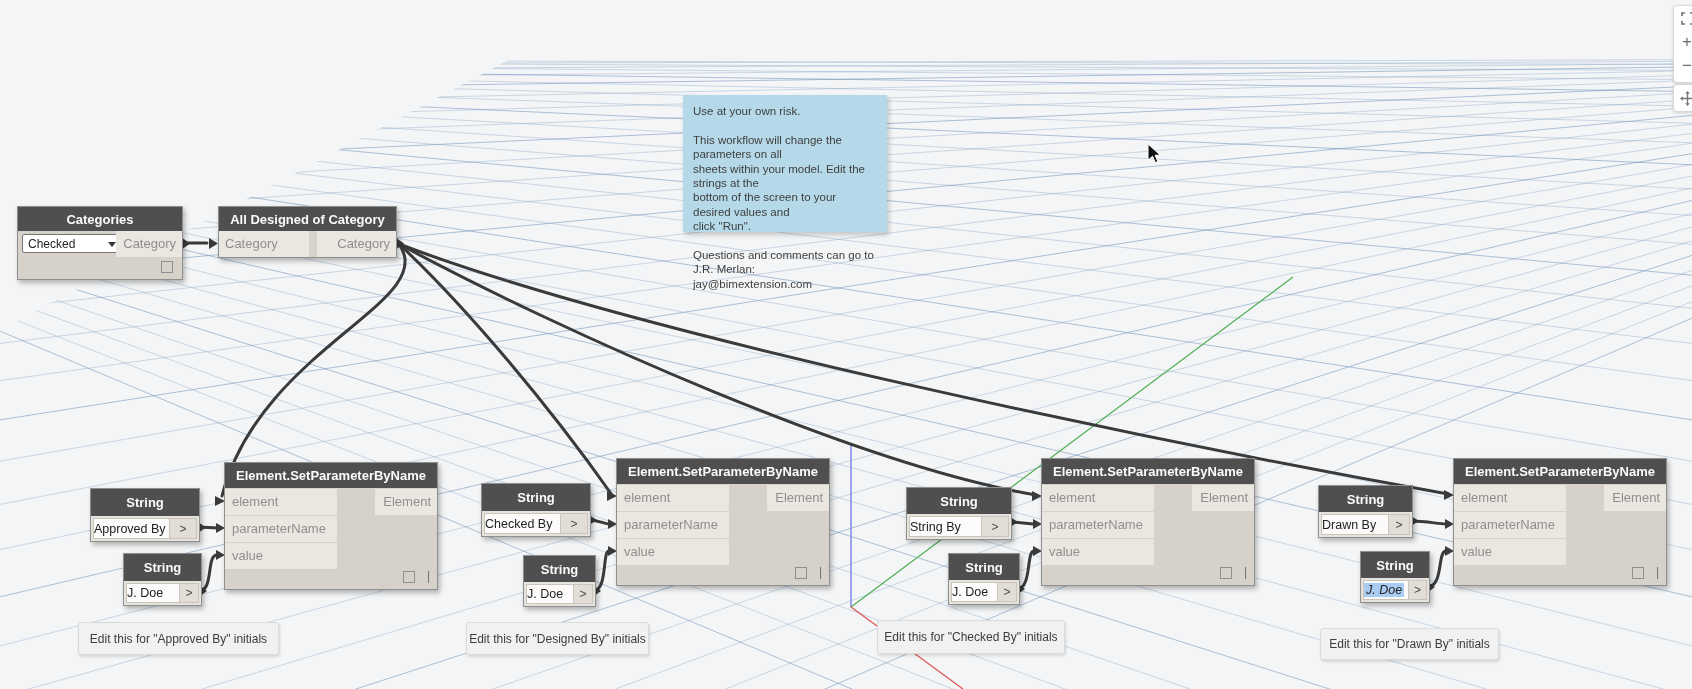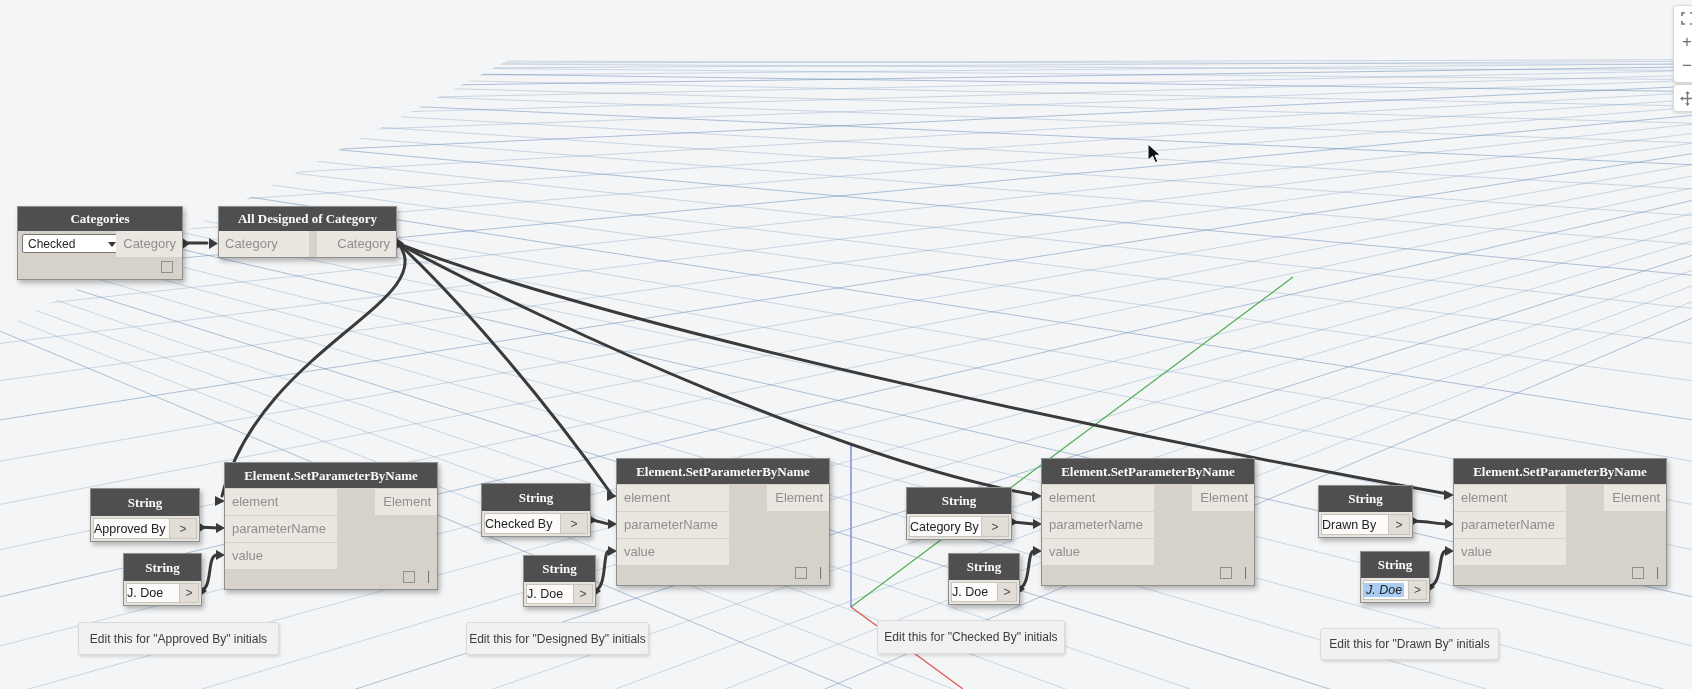"Use at your own risk." div.sticky { html: none -> <div>Use at your own risk. This workflow will change the parameters on all sheets within your model. Edit the strings at the bottom of the screen to your desired values and click "Run". Questions and comments can go to J.R. Merlan: jay@bimextension.com</div> }
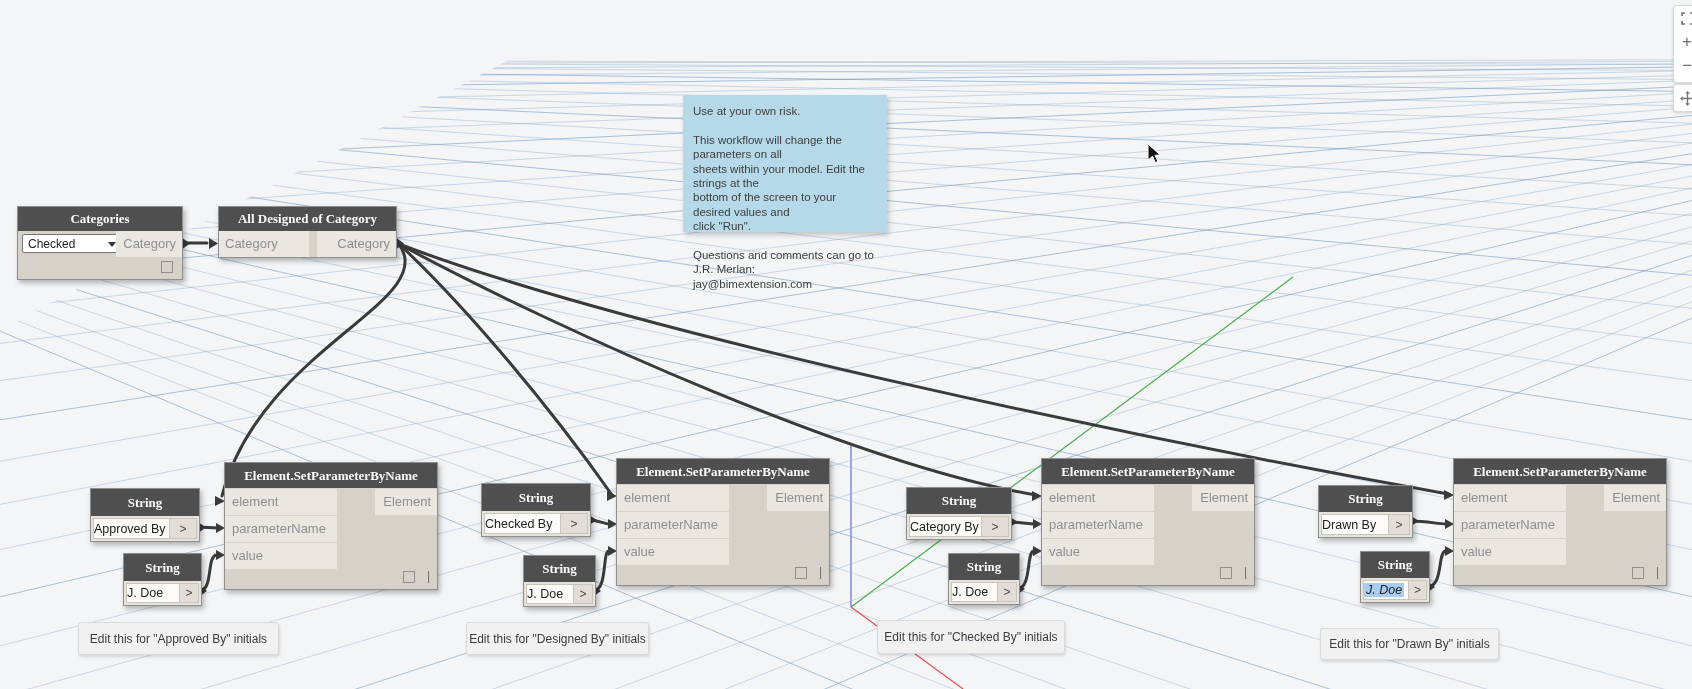"Categories" .node-header { font-family: Liberation Serif, serif -> none }
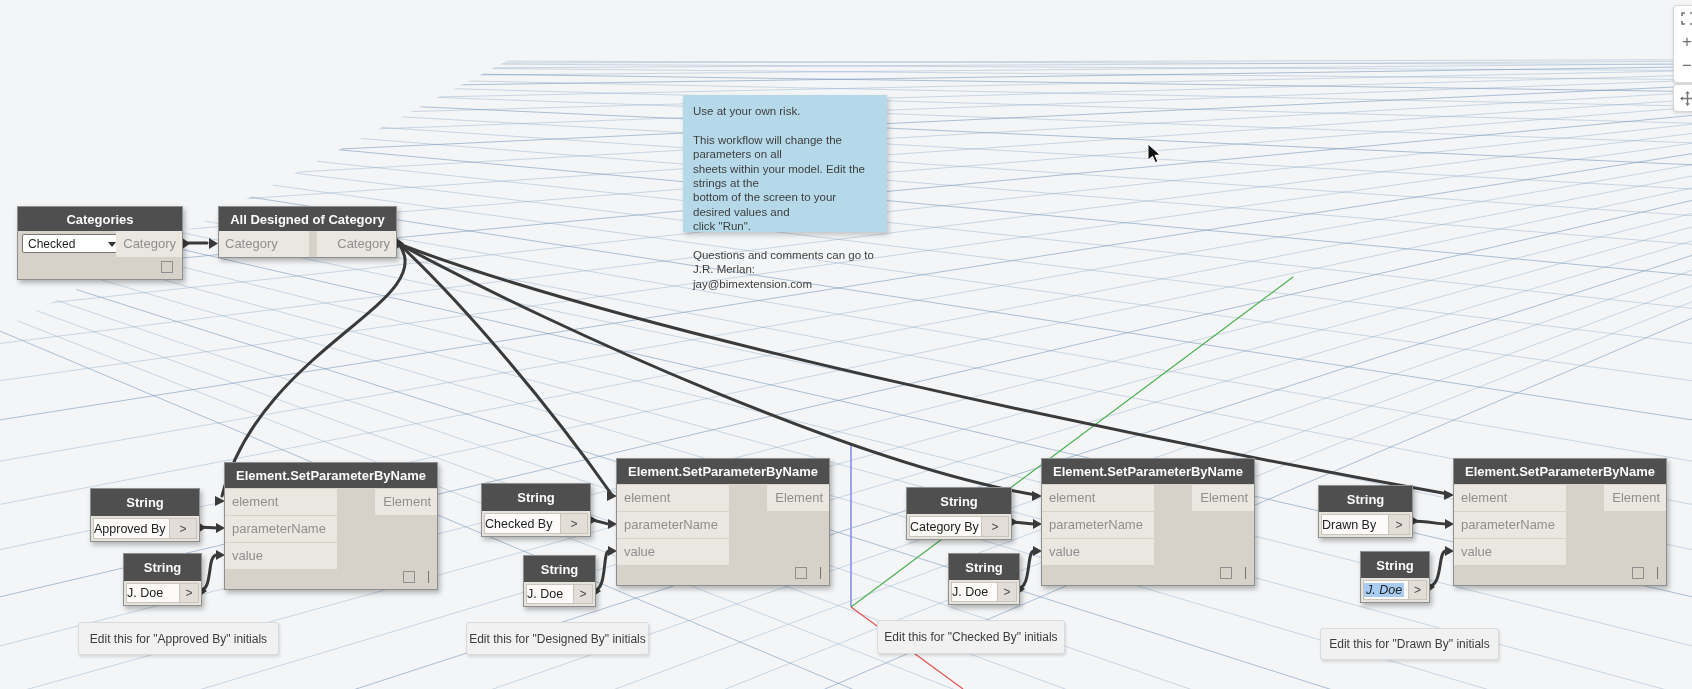"Category By" div.string-field { text: Category -> String }
